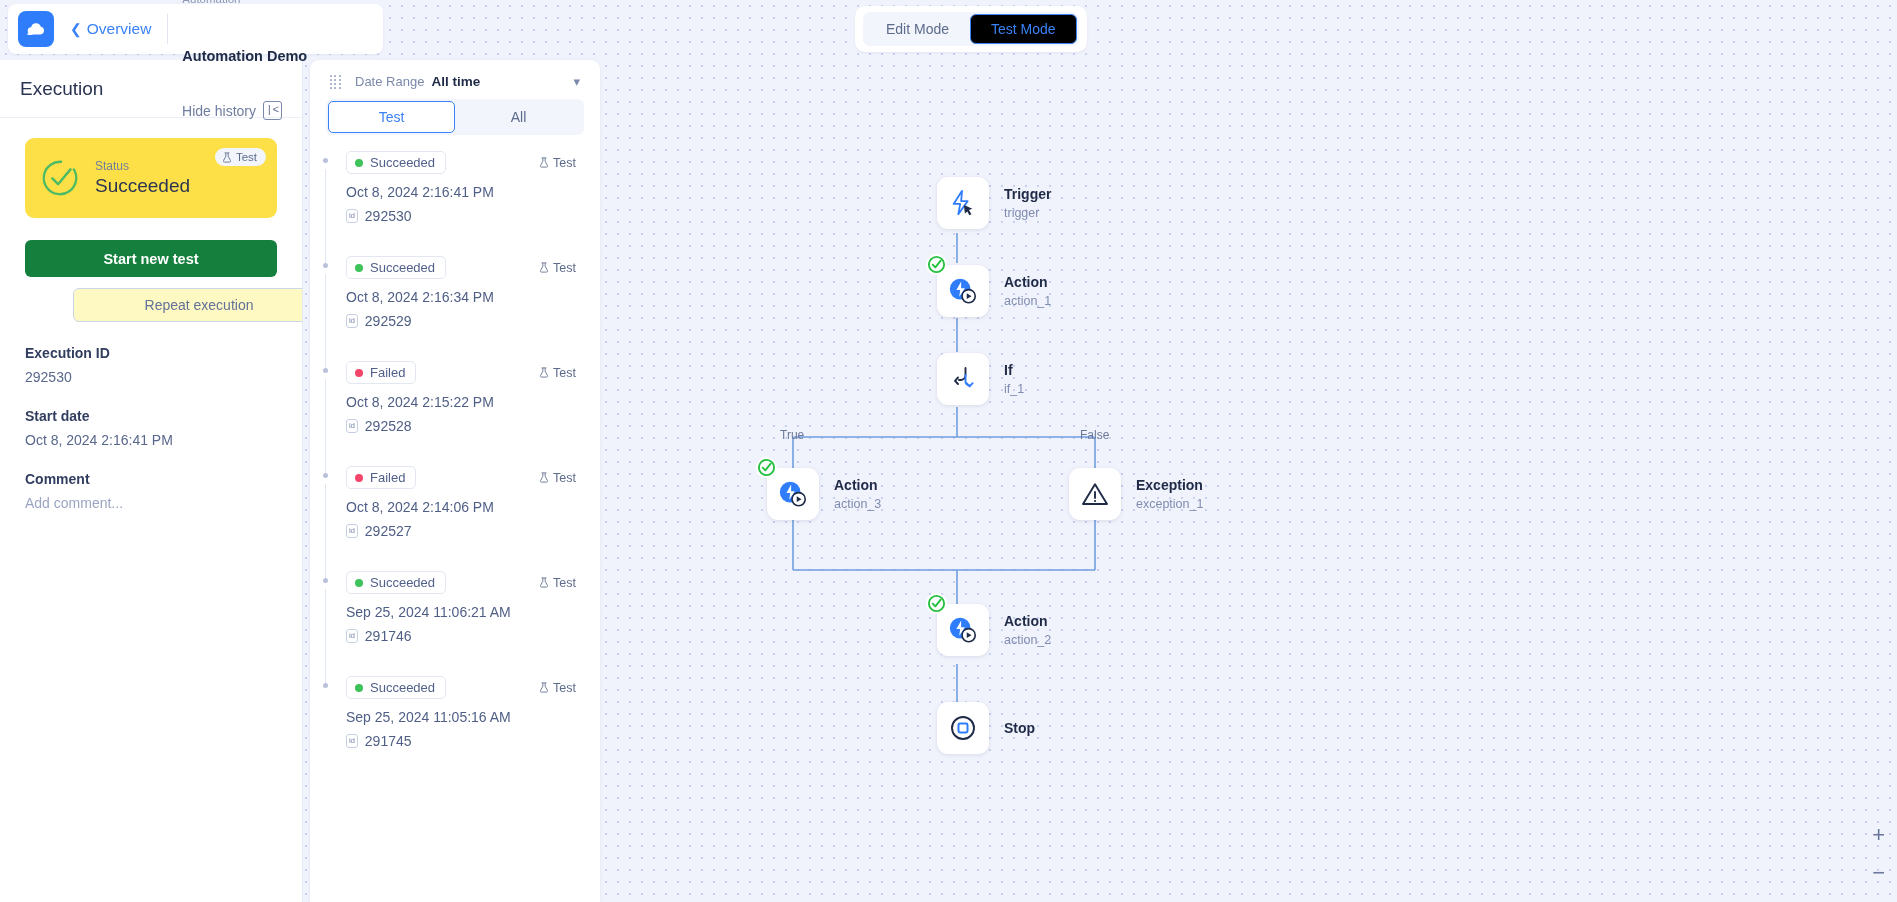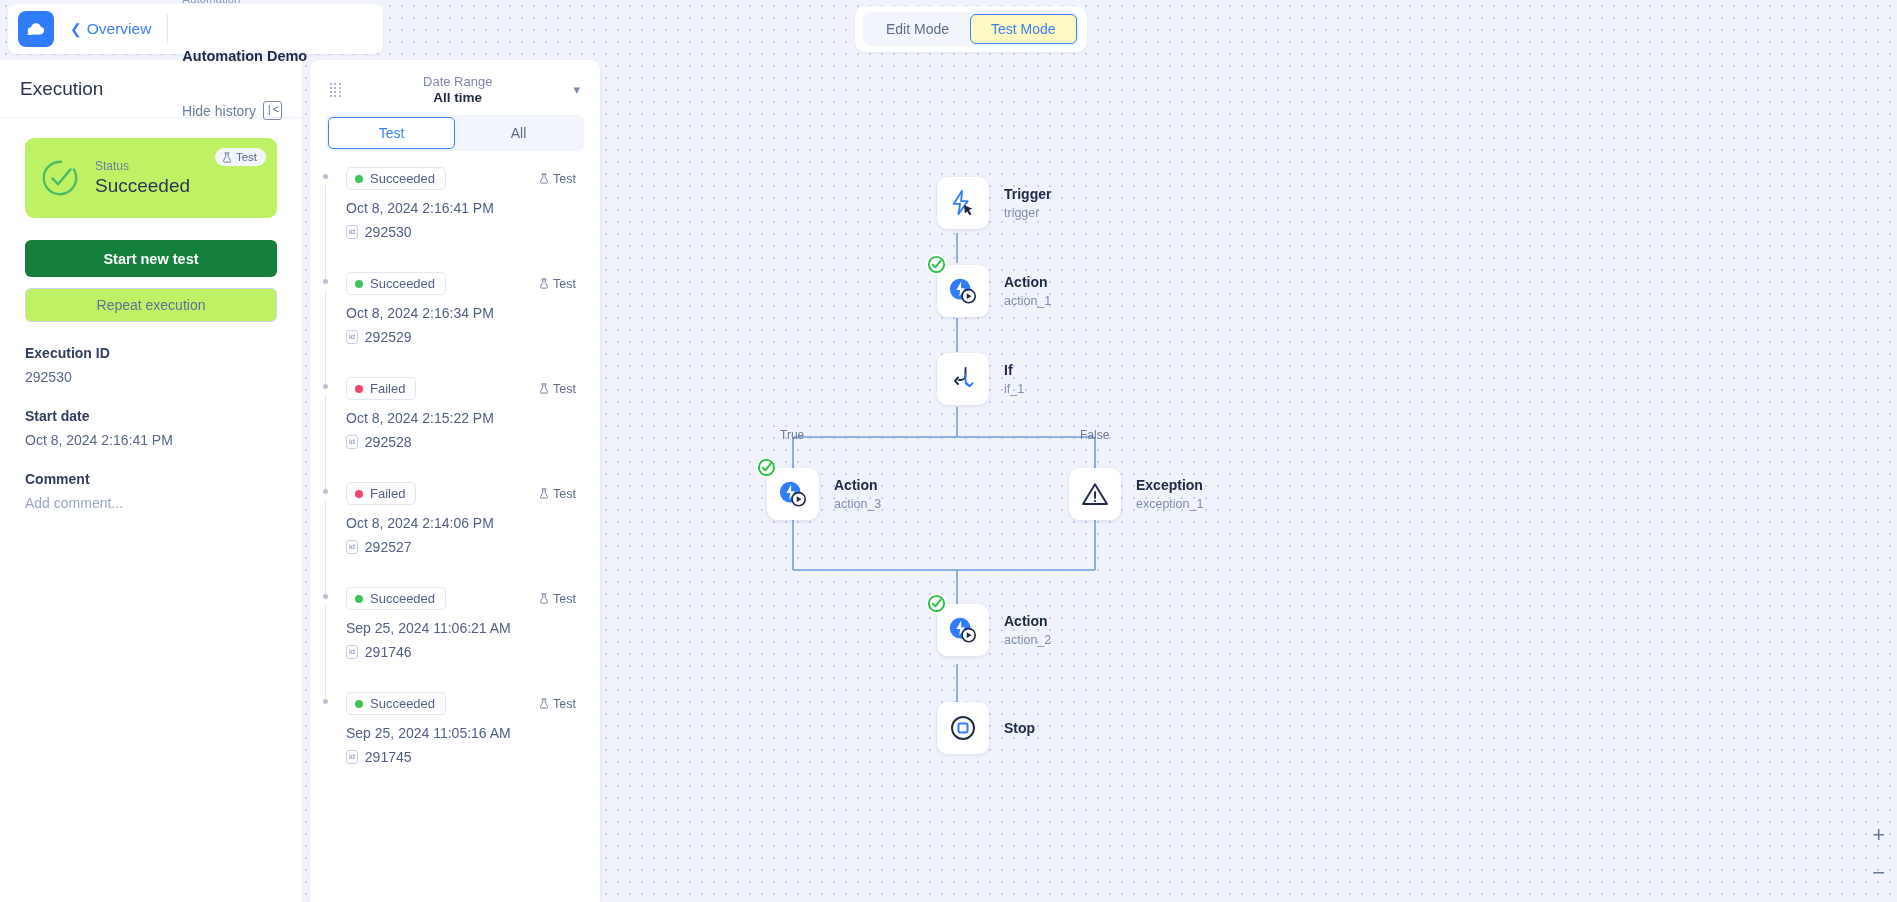"Test Mode" .mode-btn.active { background: #fef9c3 -> #000000 }
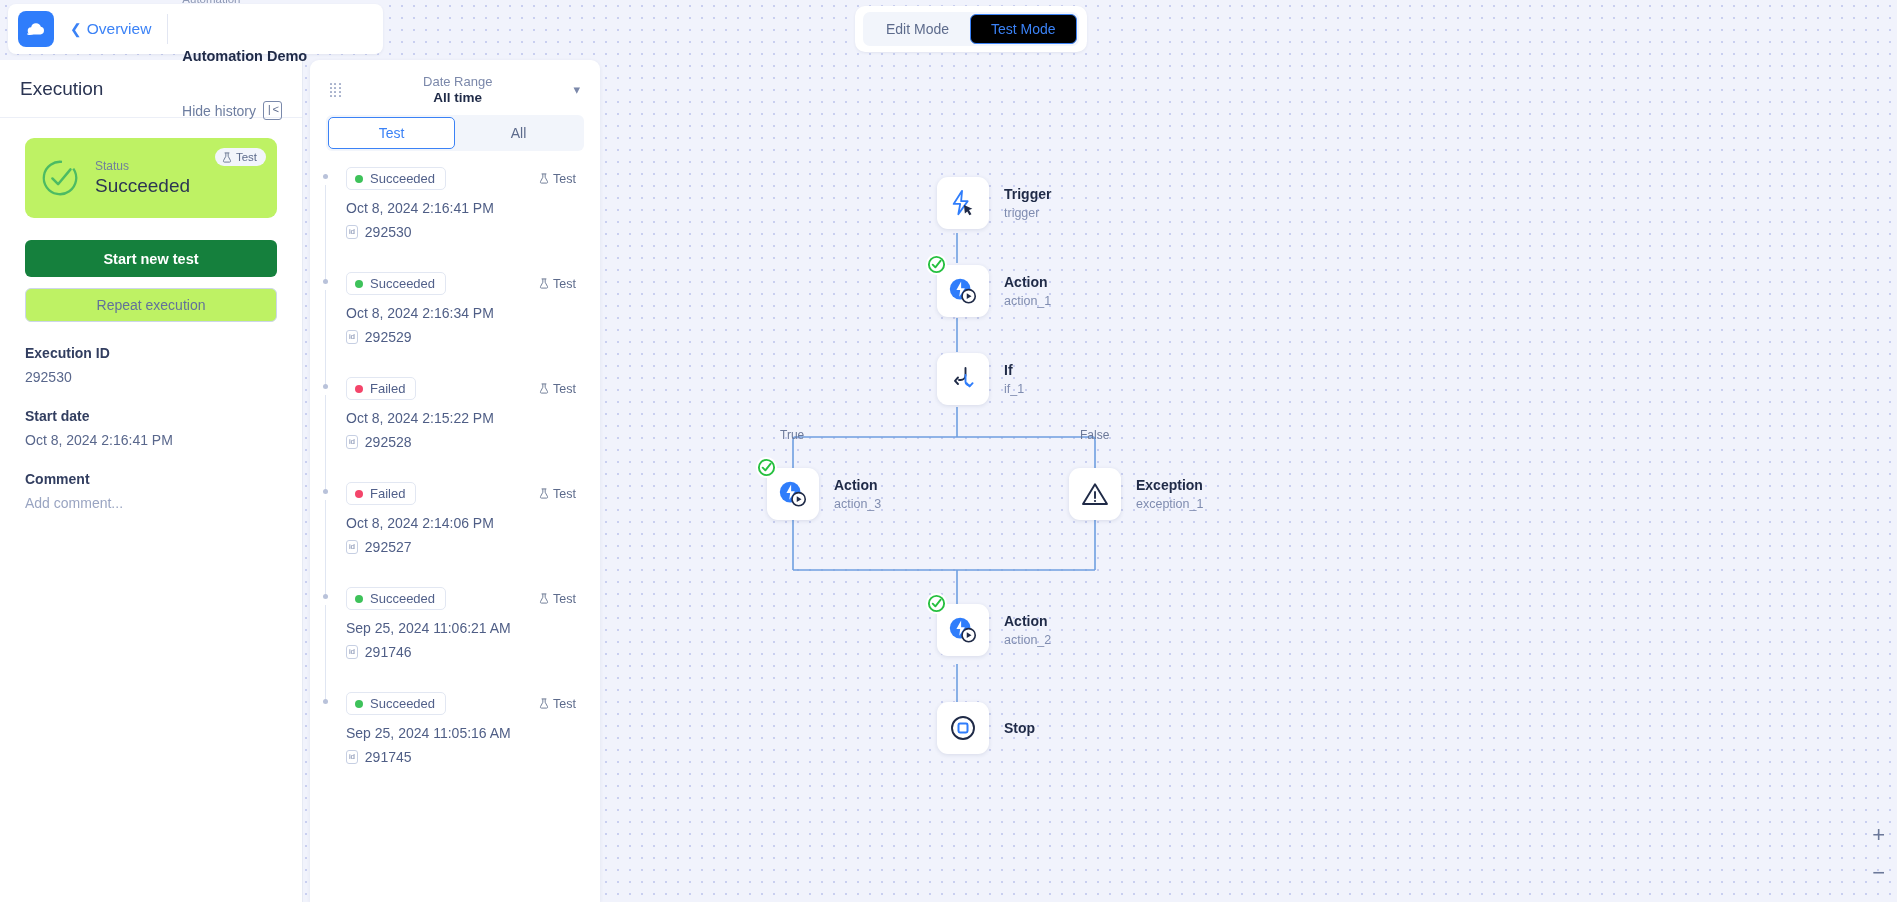"Date Range" .dr-text { align-items: center -> none; flex-direction: column -> row; gap: 1px -> 7px }
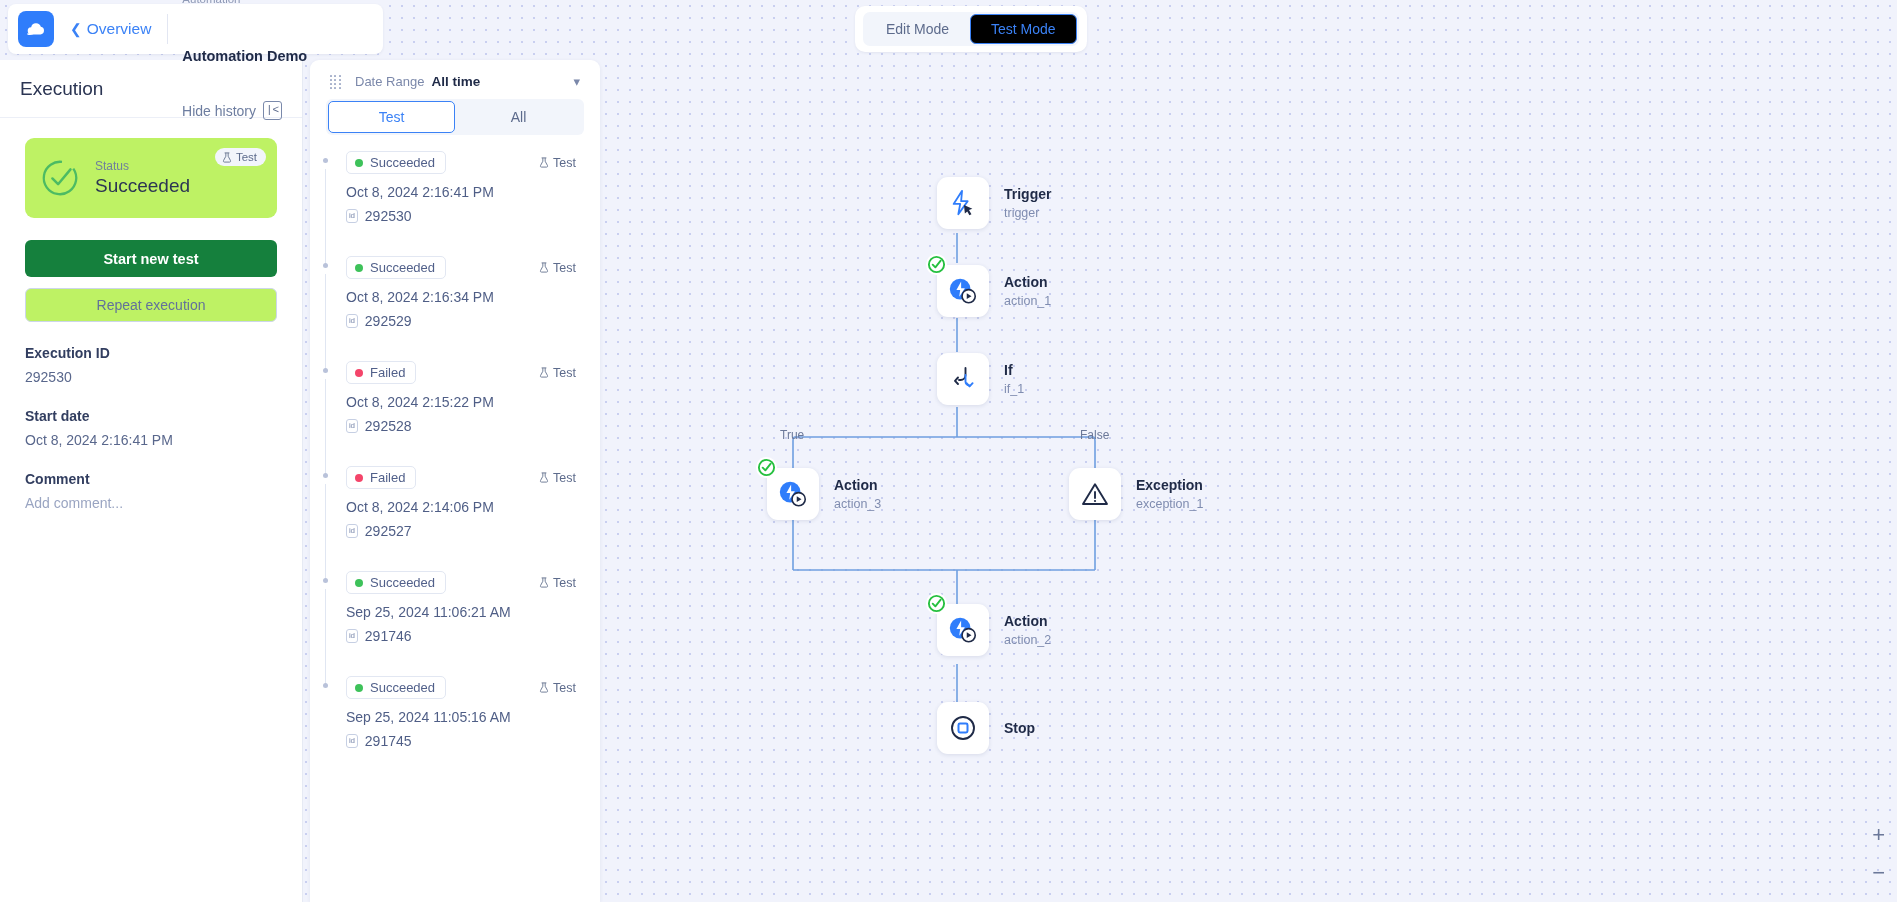"Status" .status-card { background: #bef264 -> #fde047 }
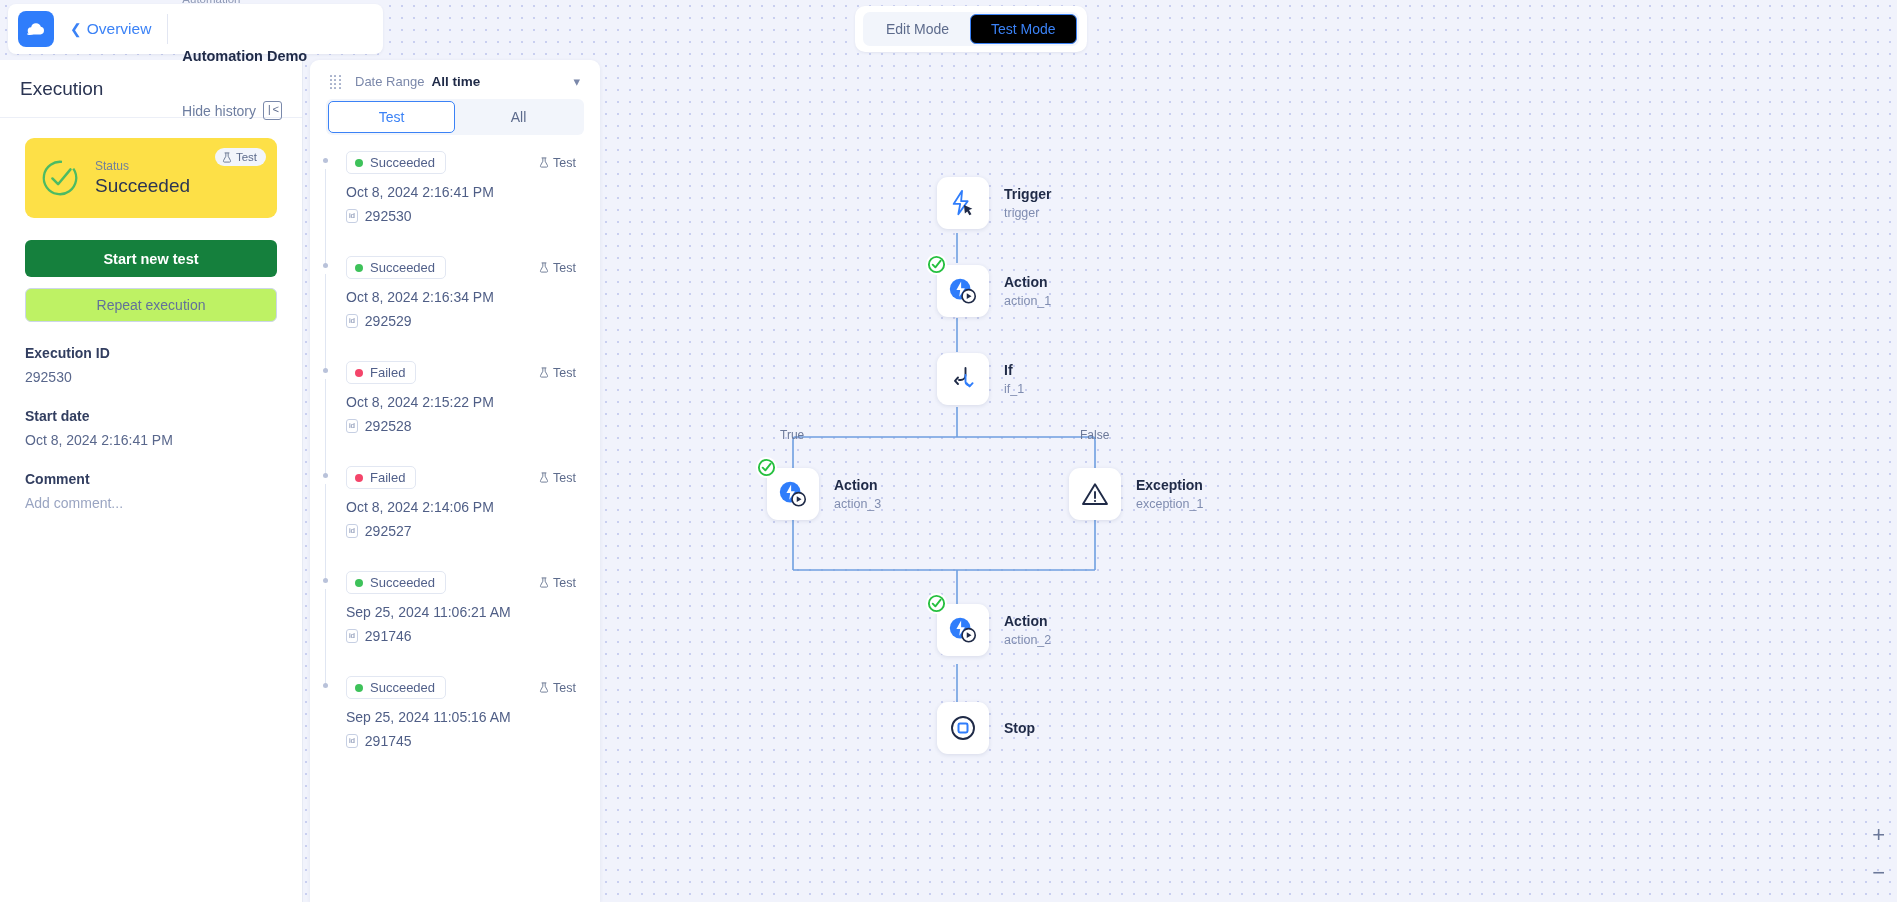"Repeat execution" .btn-secondary { background: #bef264 -> #fef9c3; margin-left: none -> 48px }
